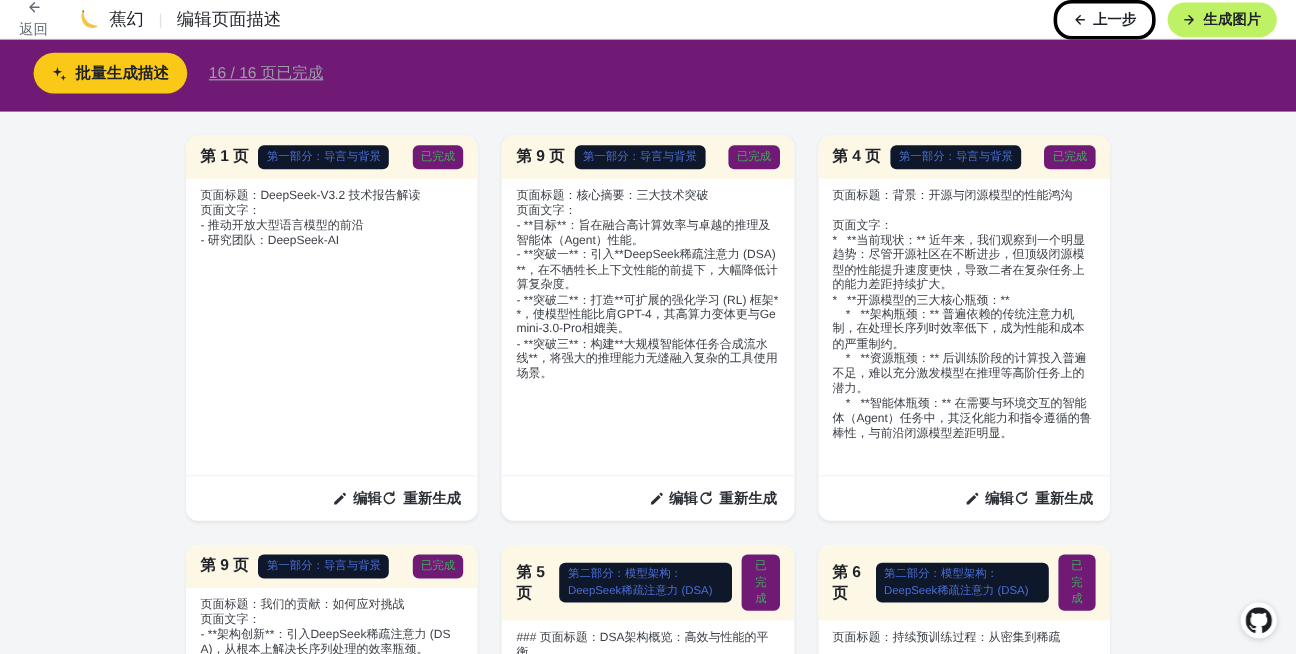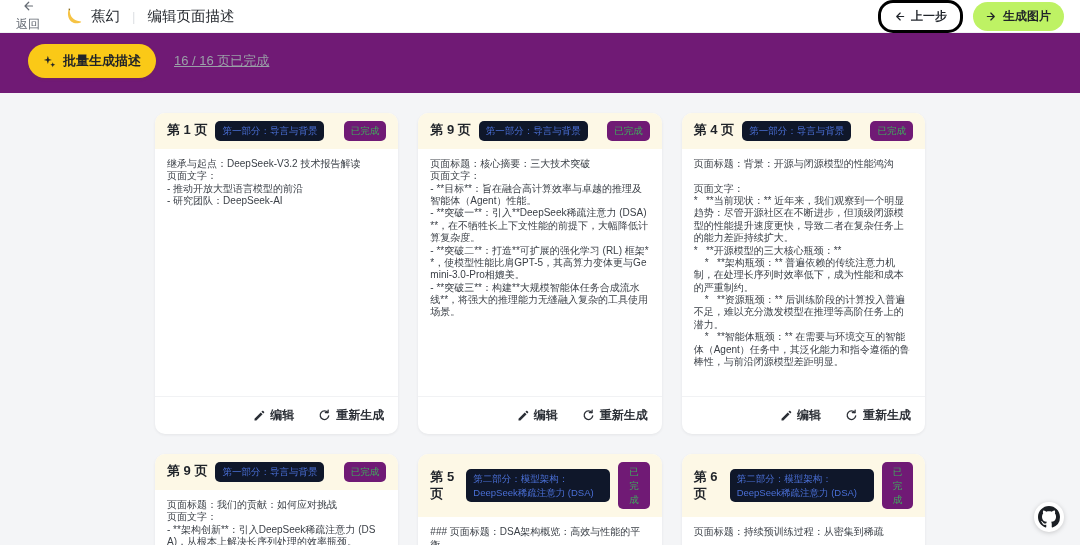"继承与起点：DeepSeek-V3.2 技术报告解读" div.card-body { text: 继承与起点 -> 页面标题 }
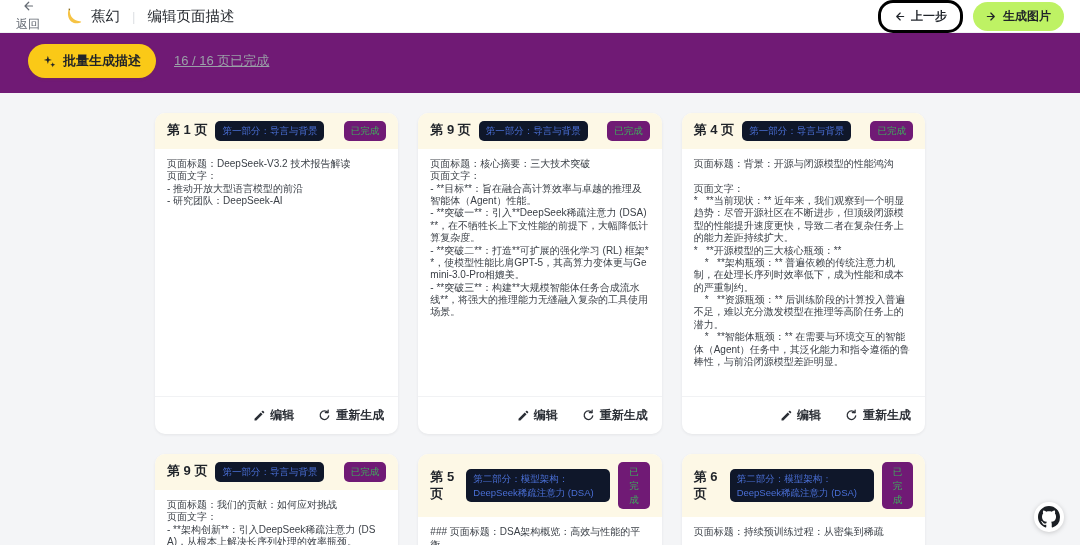"页面标题：核心摘要：三大技术突破" div.card-body { text: GPT-5 -> GPT-4 }
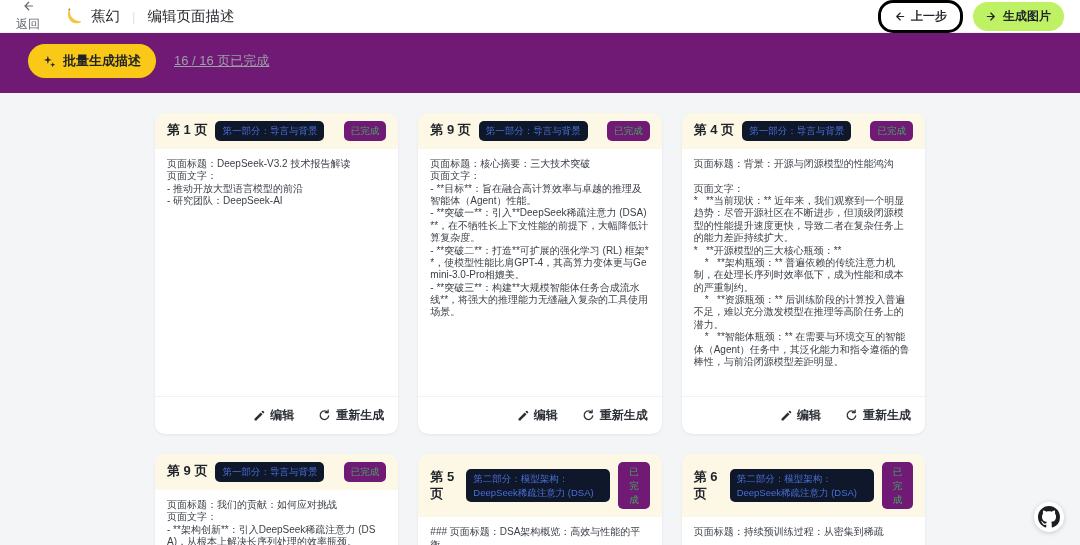"编辑" .card-foot { gap: 24px -> none }
